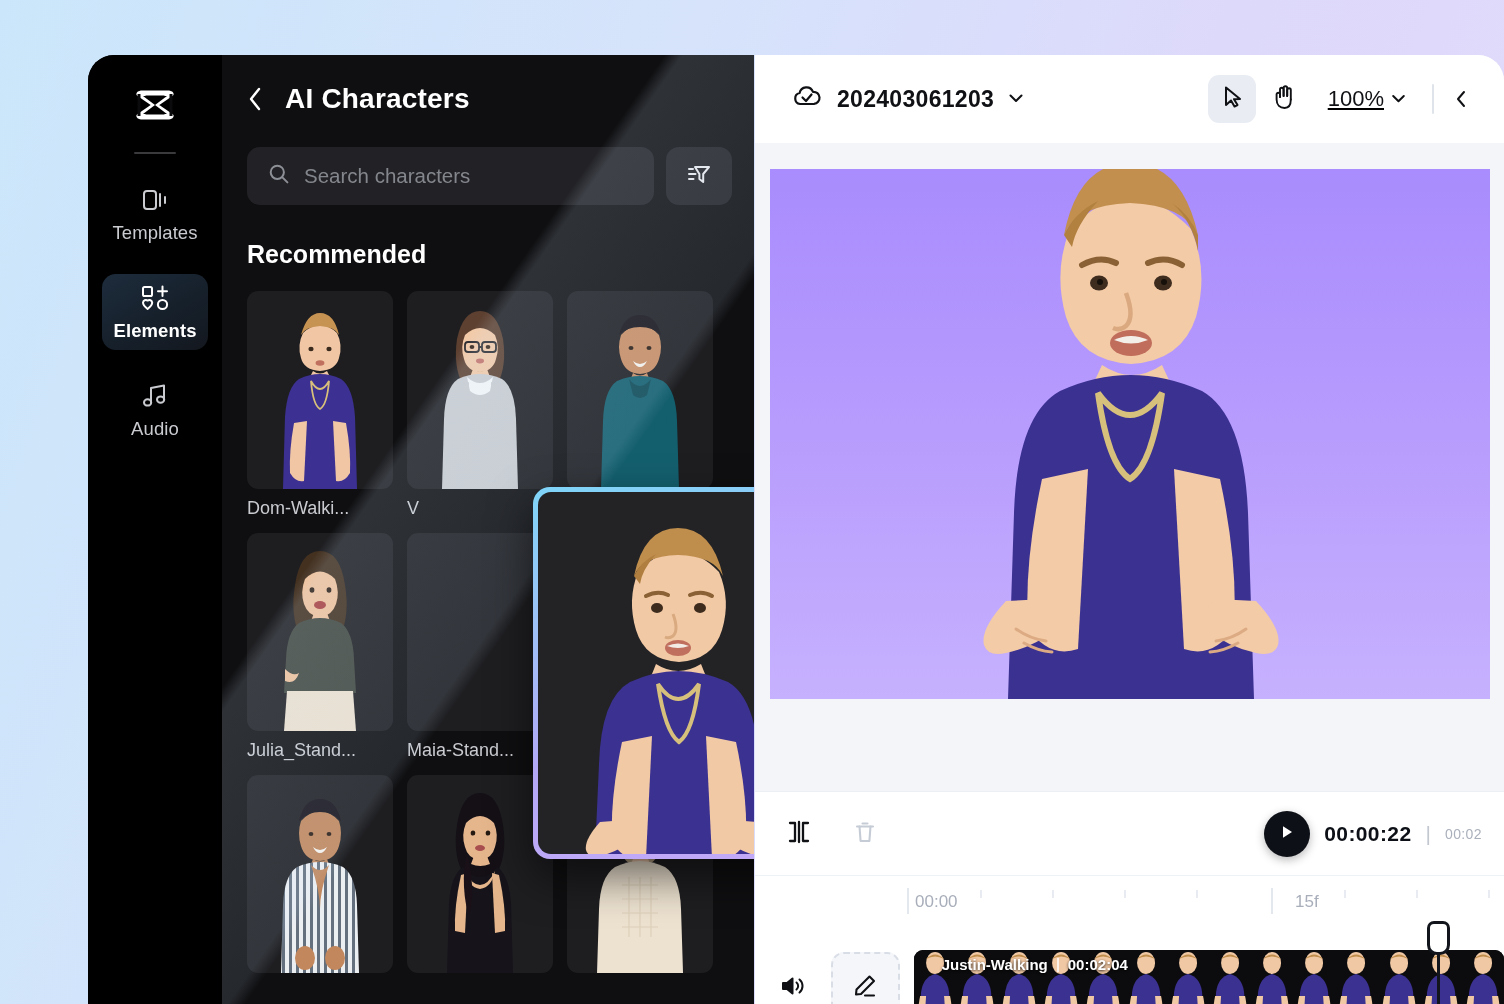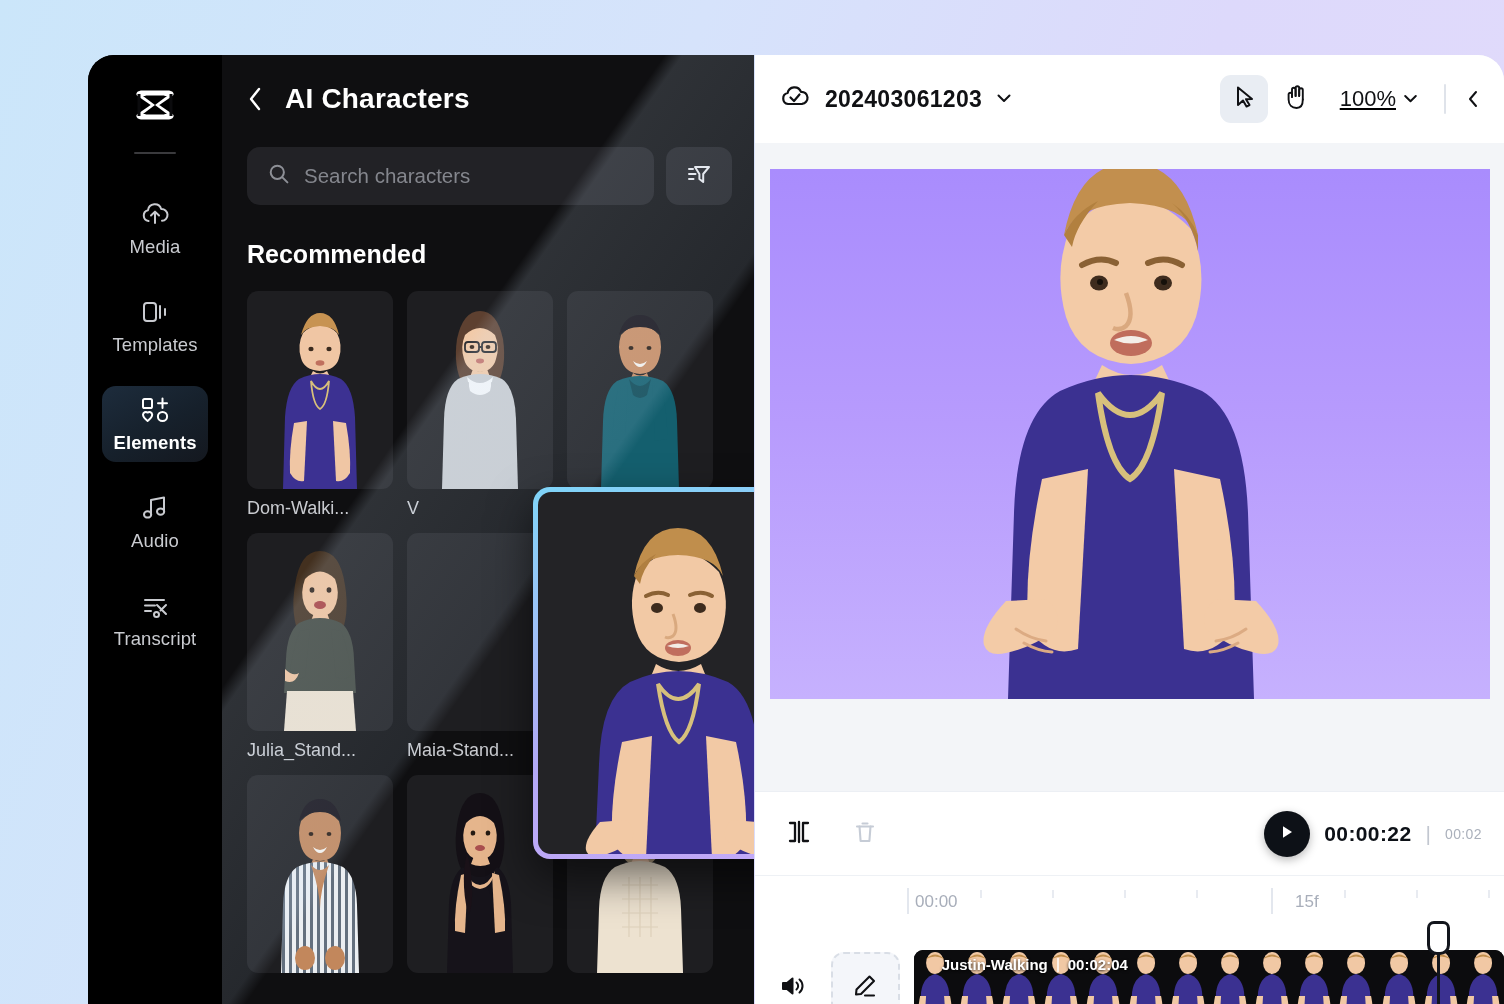"202403061203" #topbar { padding: 0 24px -> 0 36px }
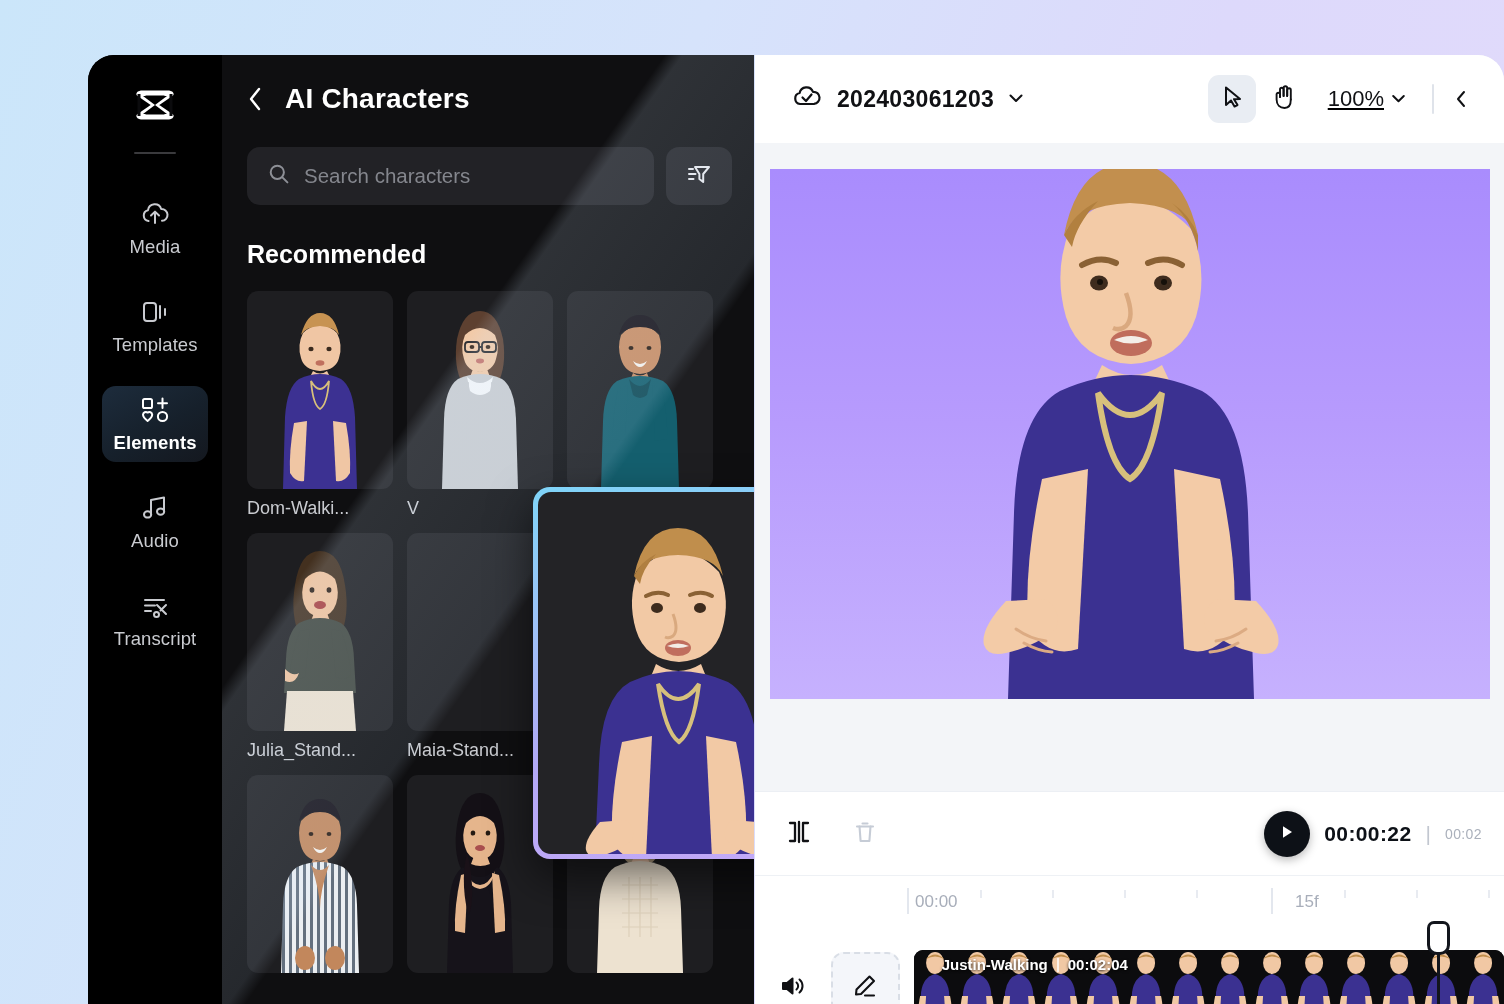"Media" div.rail-item { html: <div> <span> <svg> <path></path> <path></path> </svg> </span> <span>Media</span> </div> -> none }
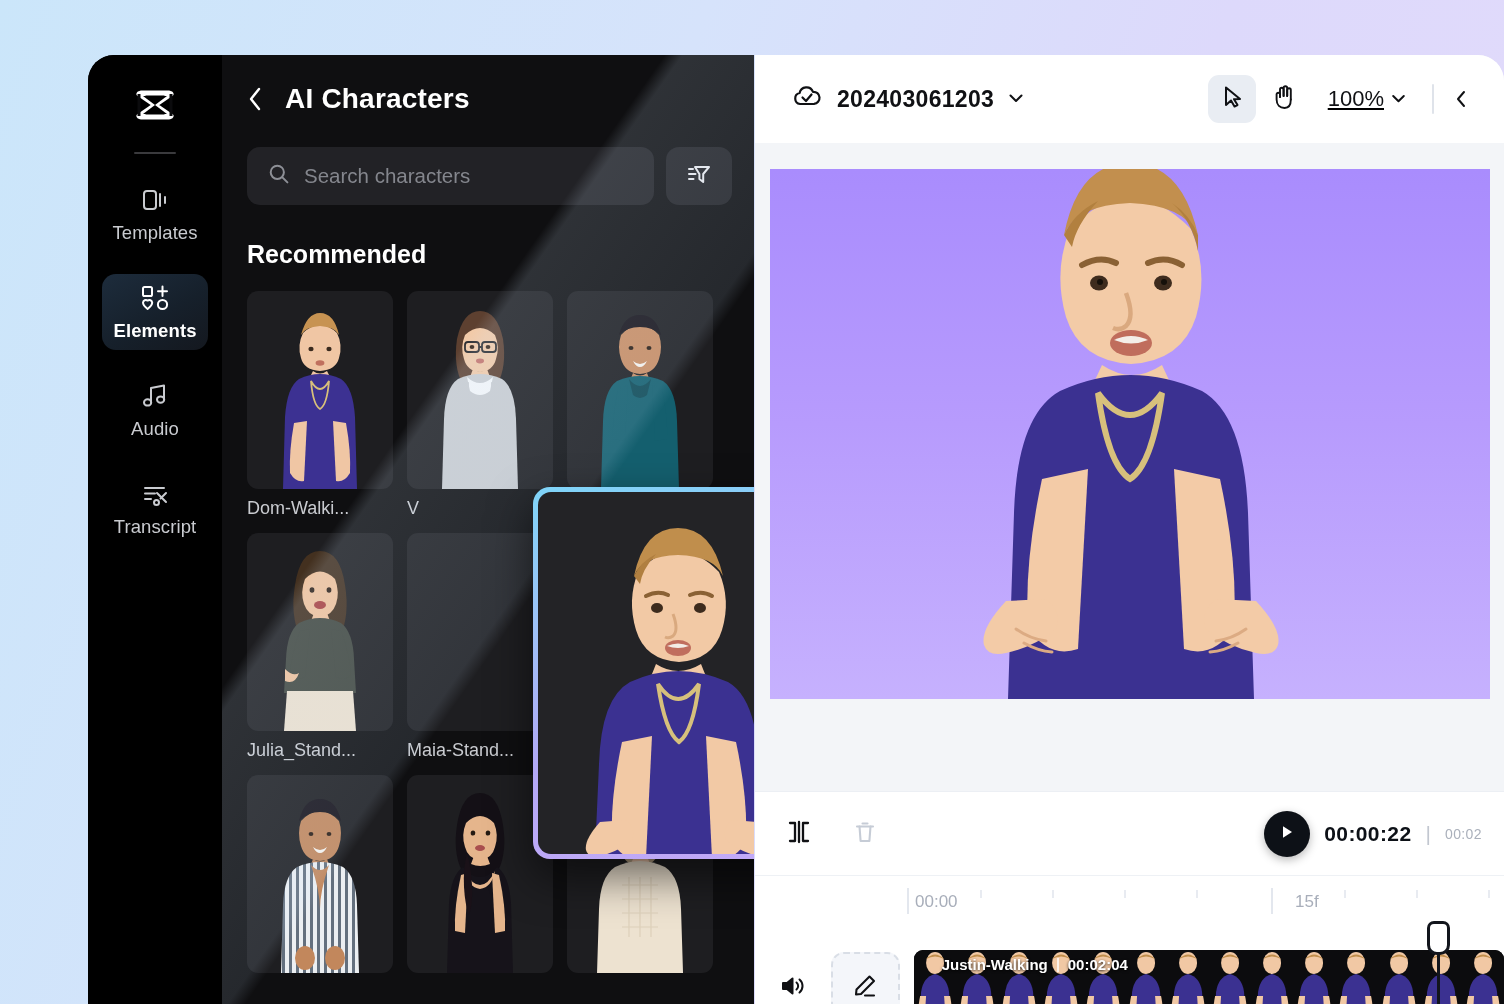"Transcript" div.rail-item { html: <div> <span> <svg> <path></path> <path></path> <circle></circle> </svg> </span> <span>Transcript</span> </div> -> none }
